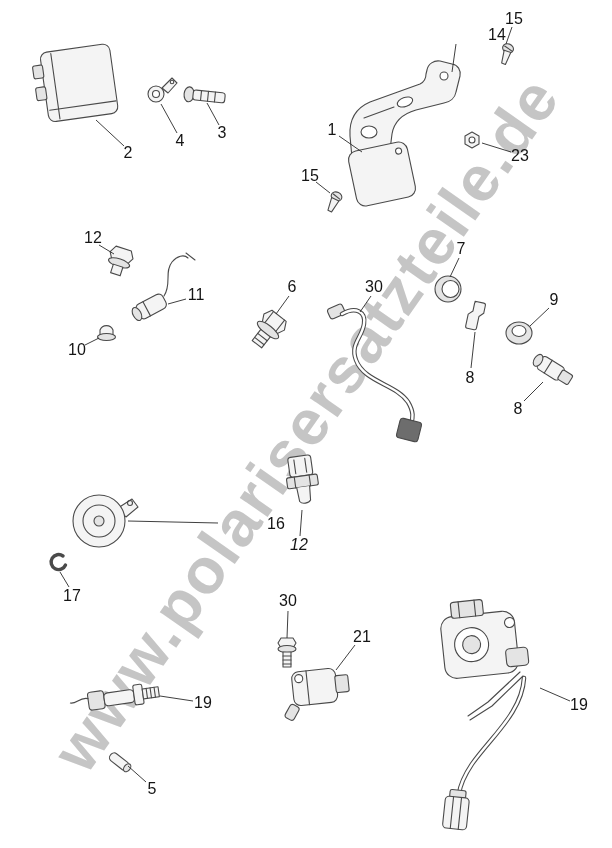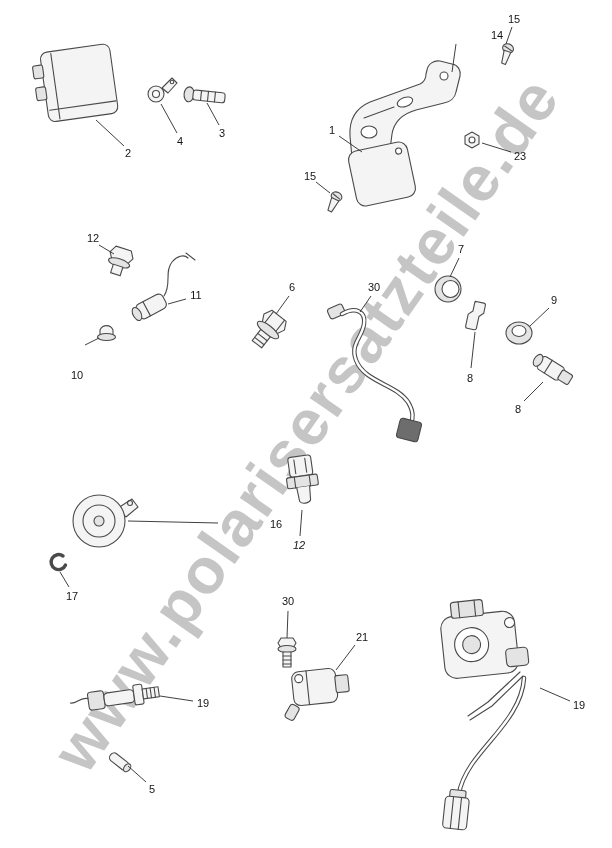"15" .callout { font-size: 11px -> 16px }
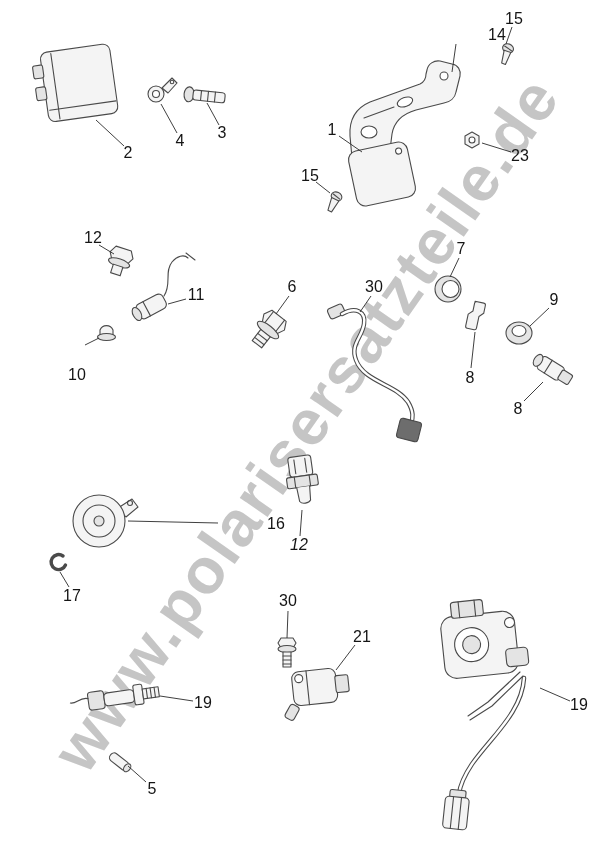"10" div.callout { margin-top: 25px -> none }
